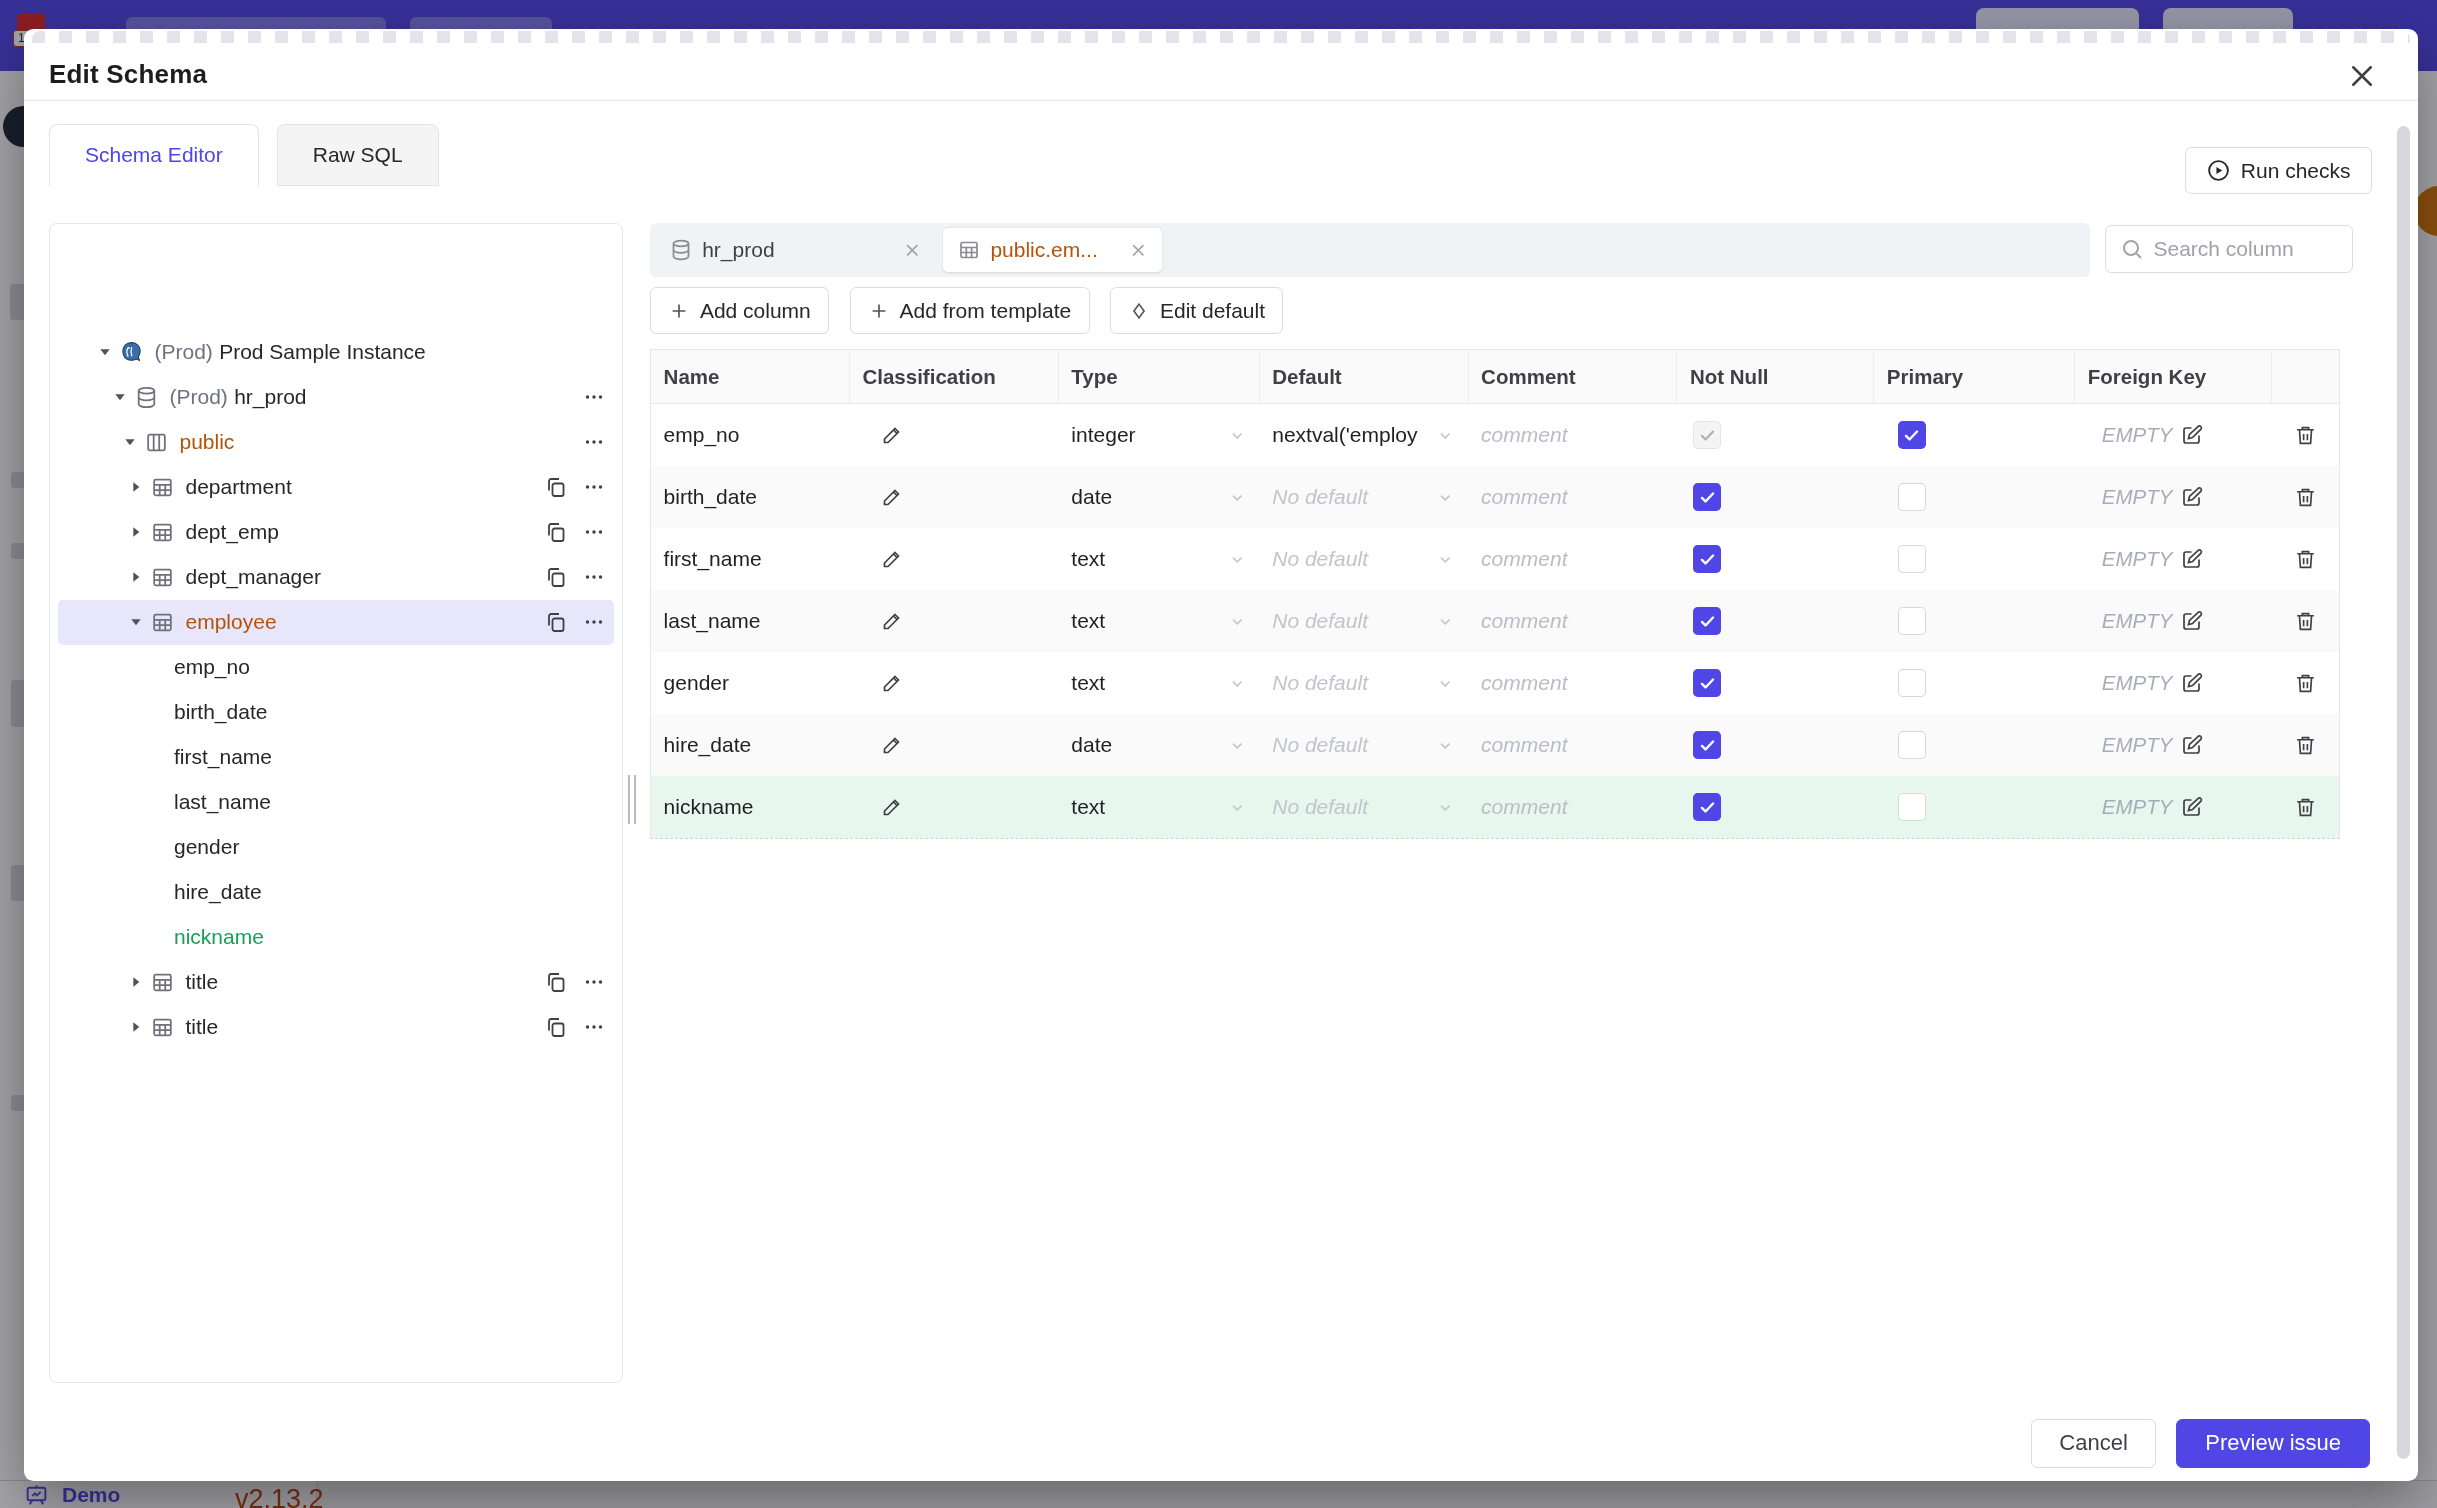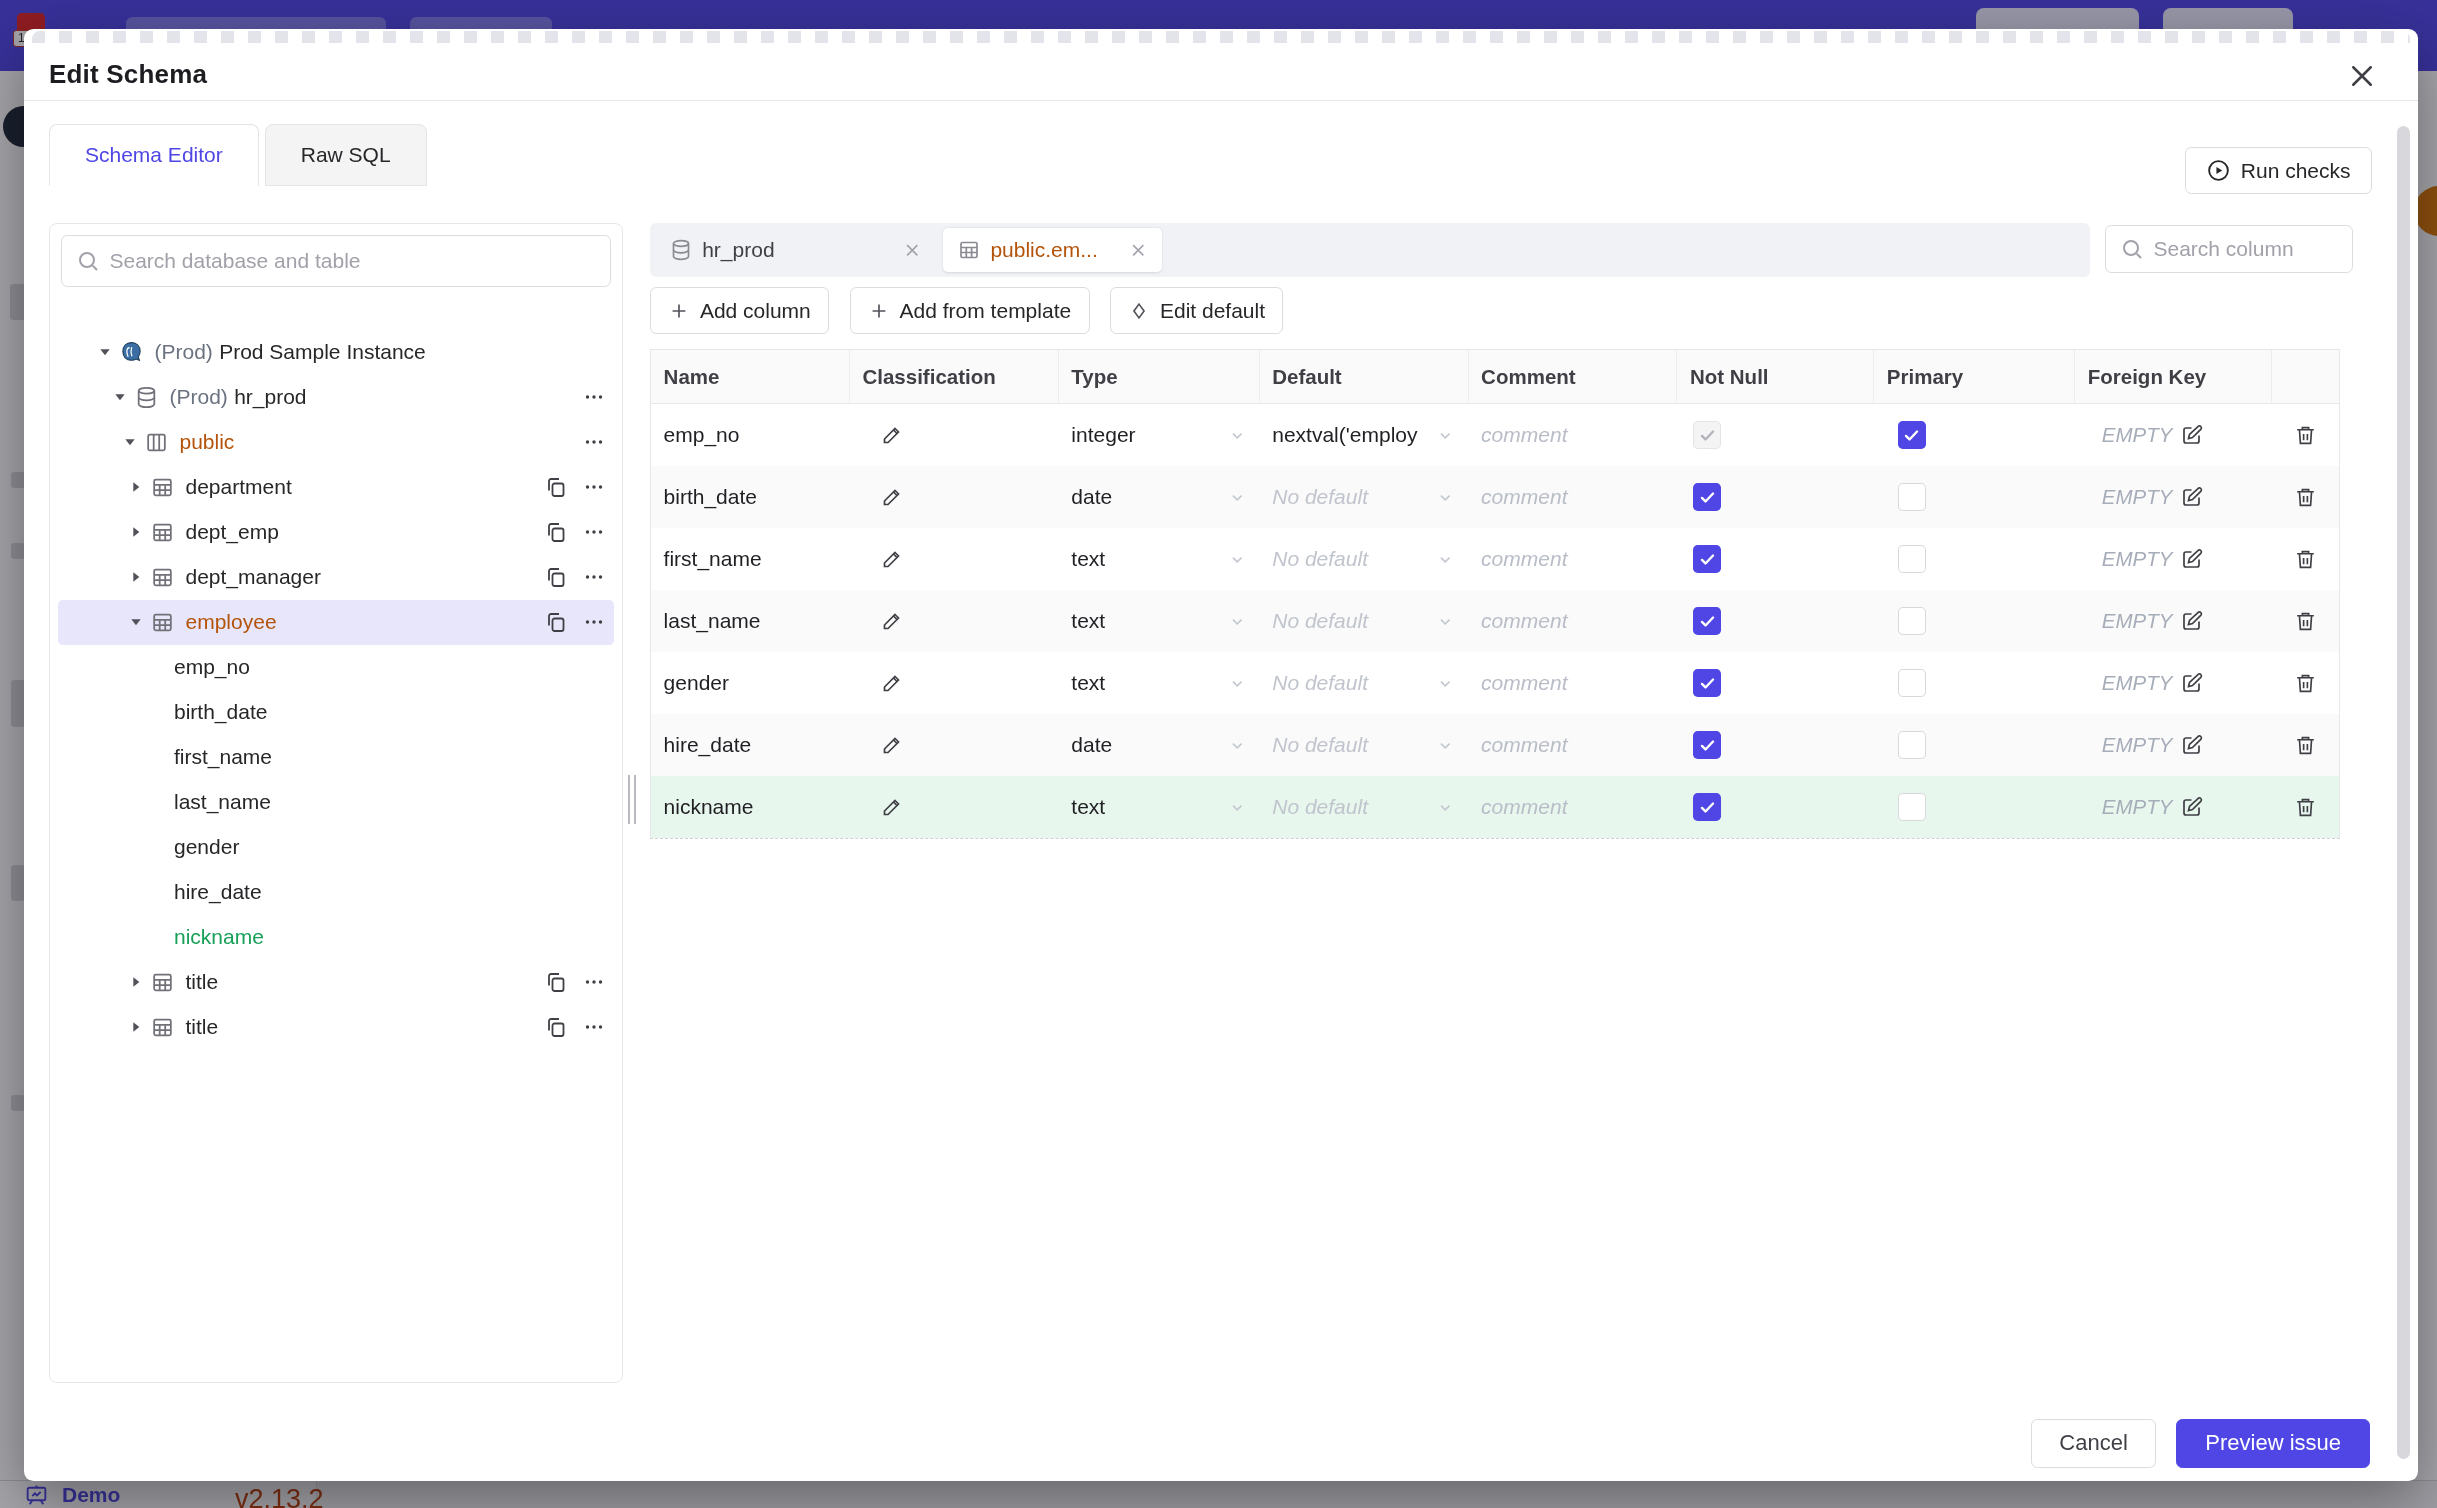"Schema Editor" .tabs { gap: 6px -> 18px }
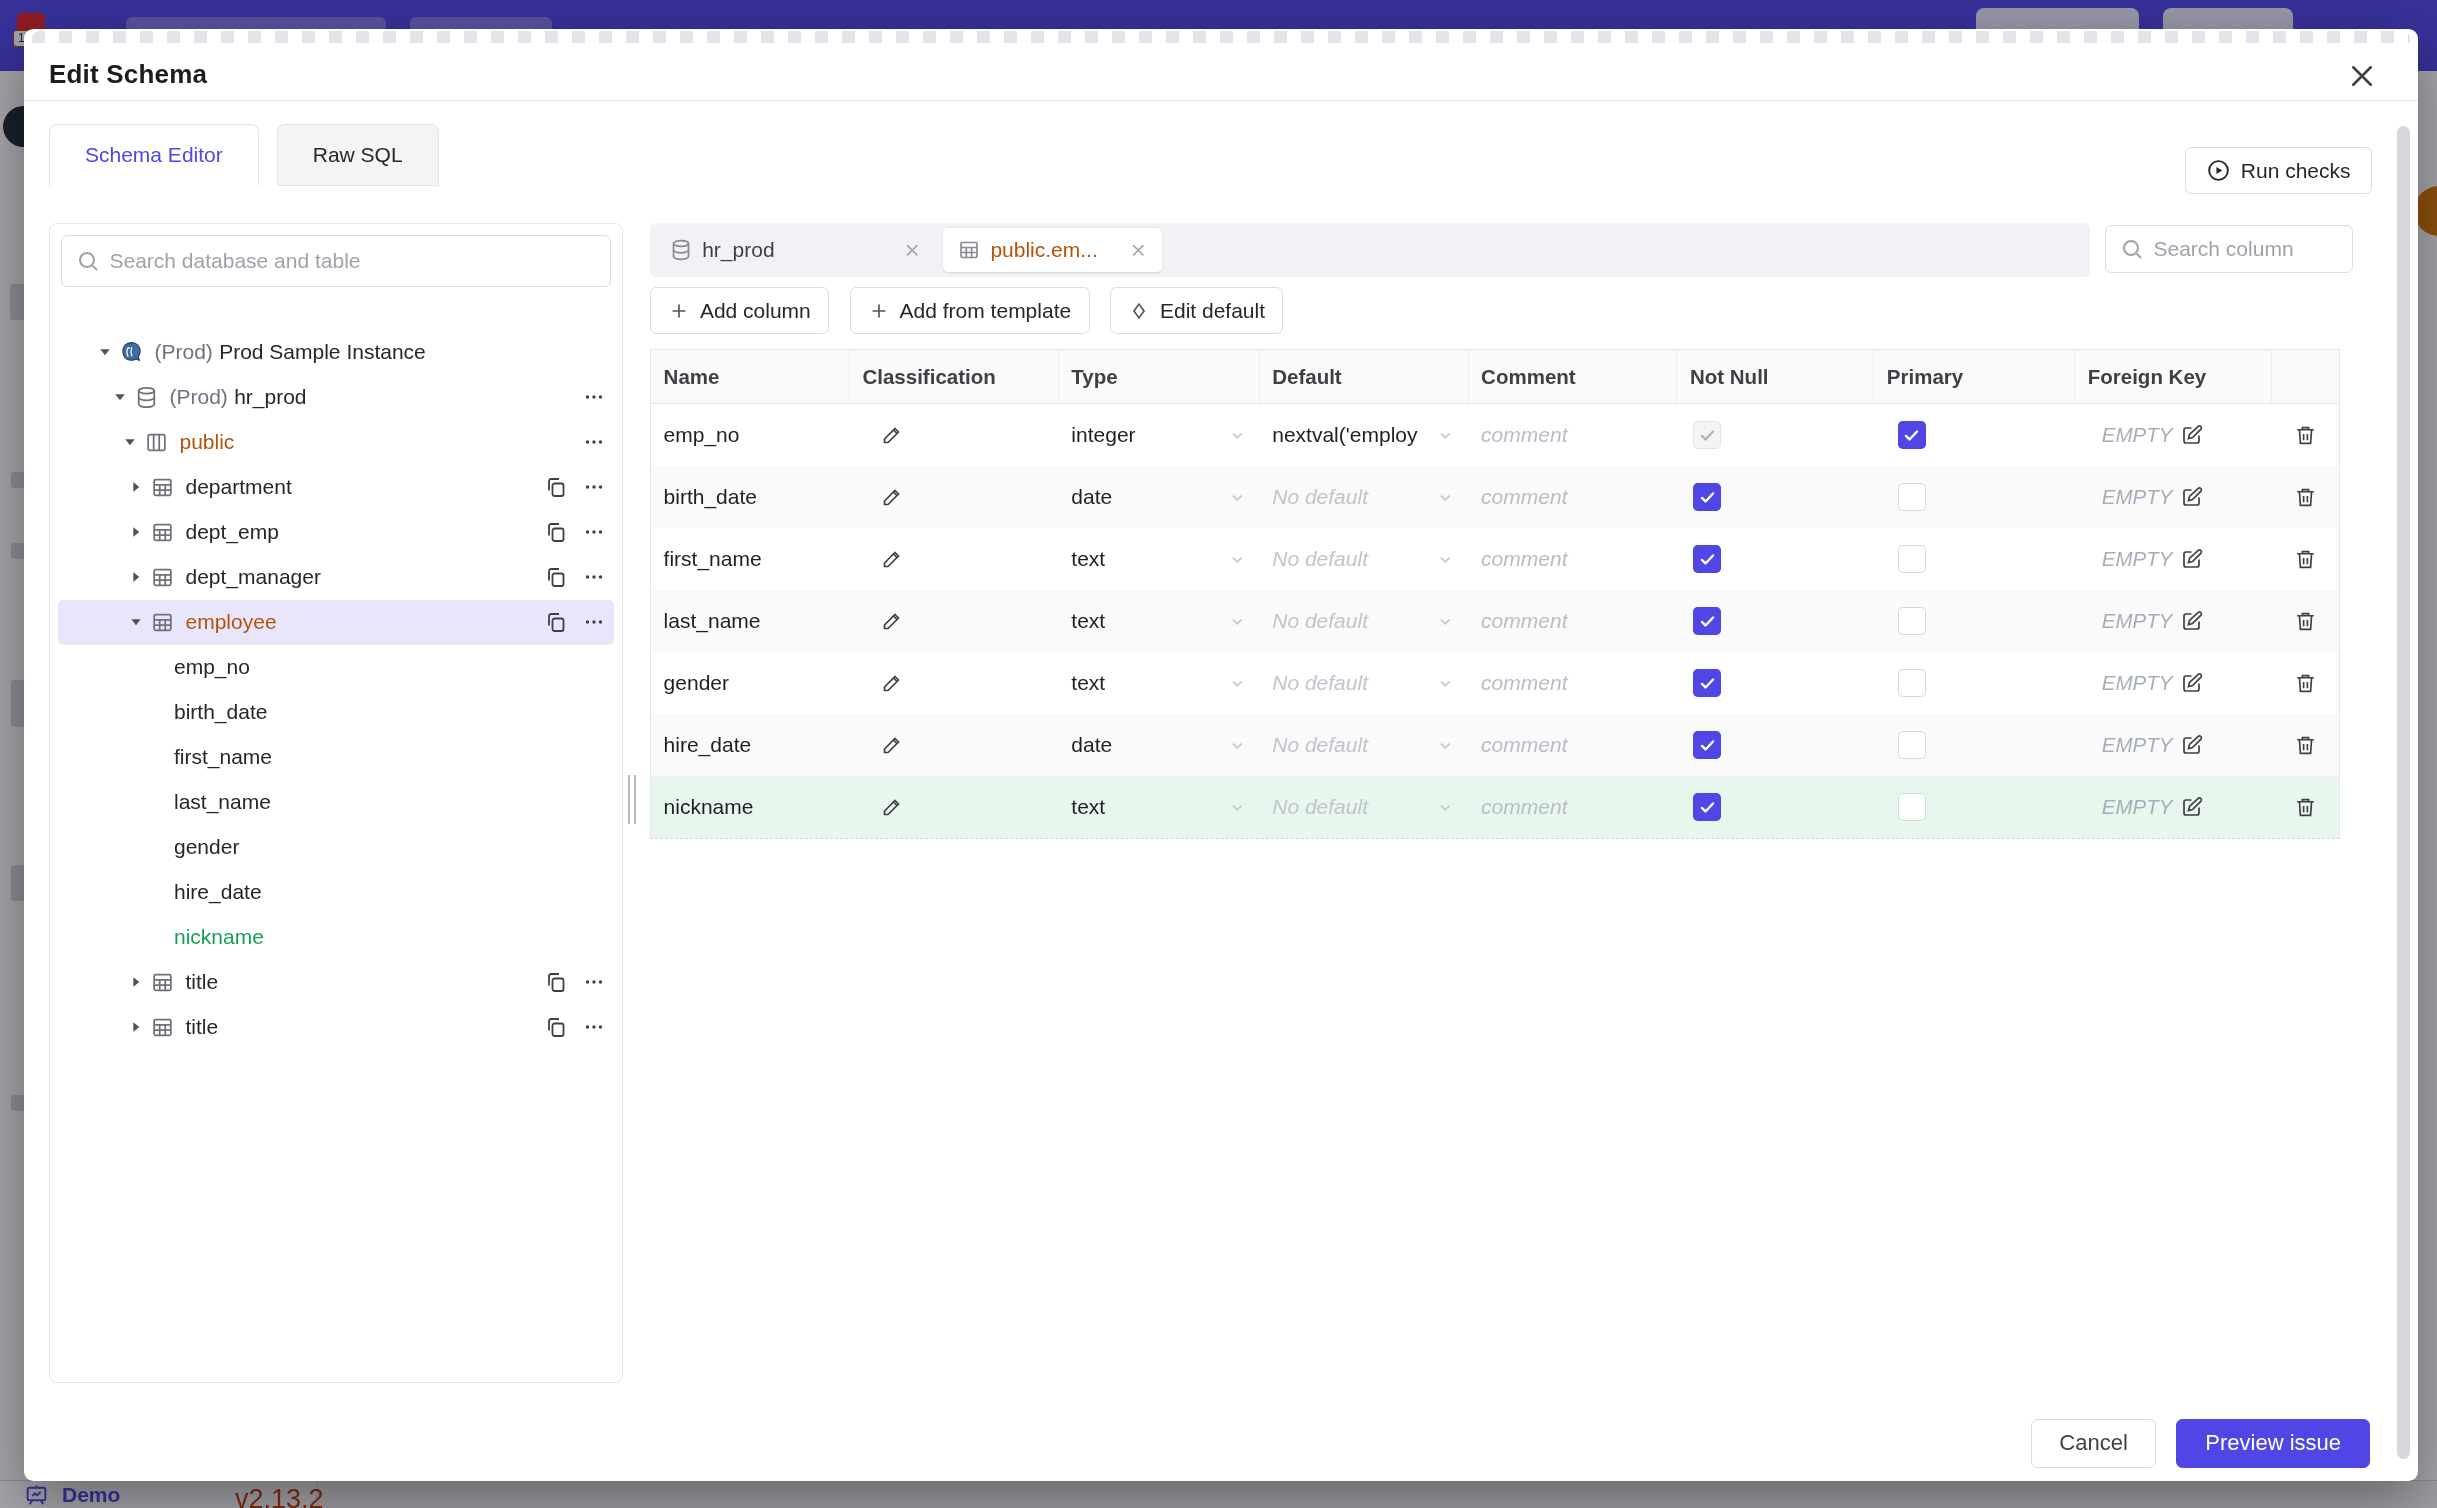"Search database and table" div.search-box { html: <div> <svg> <circle></circle> <path></path> </svg> <span>Search database and table</span> </div> -> none }
